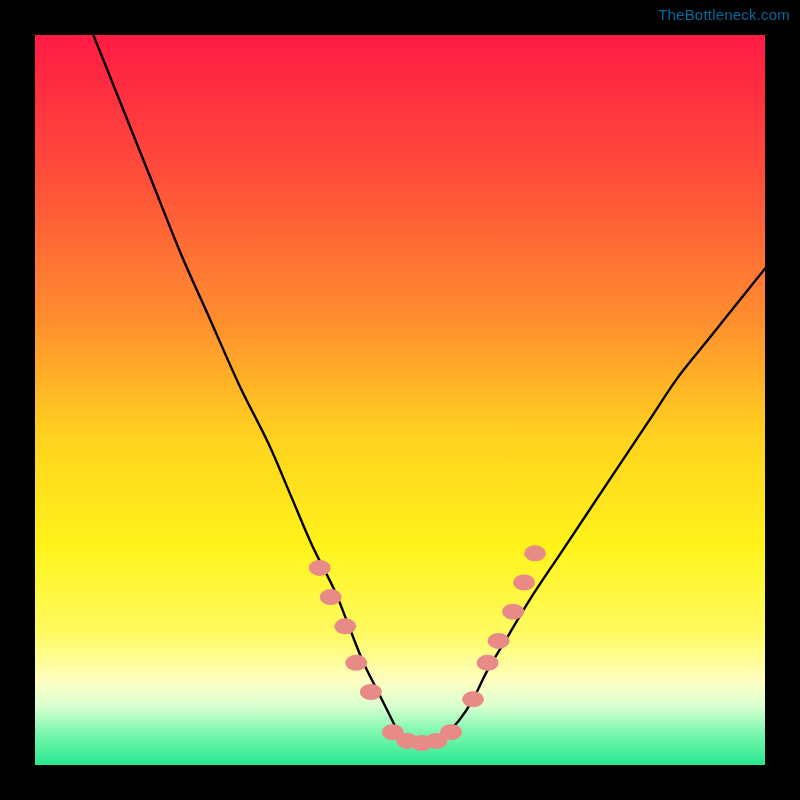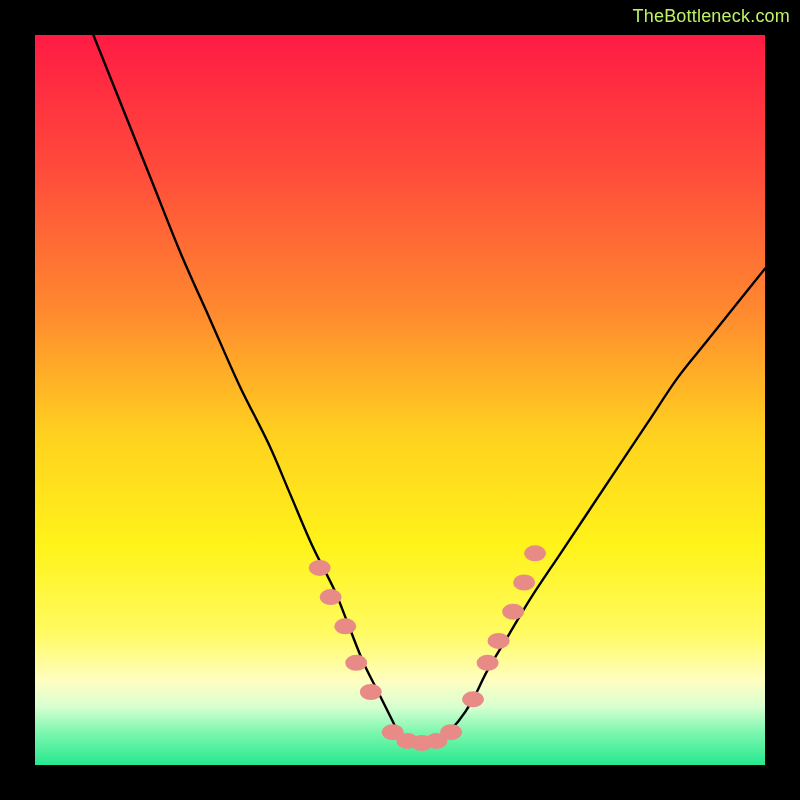"TheBottleneck.com" .watermark { color: #bef264 -> #0369a1; font-size: 18px -> 15px }
